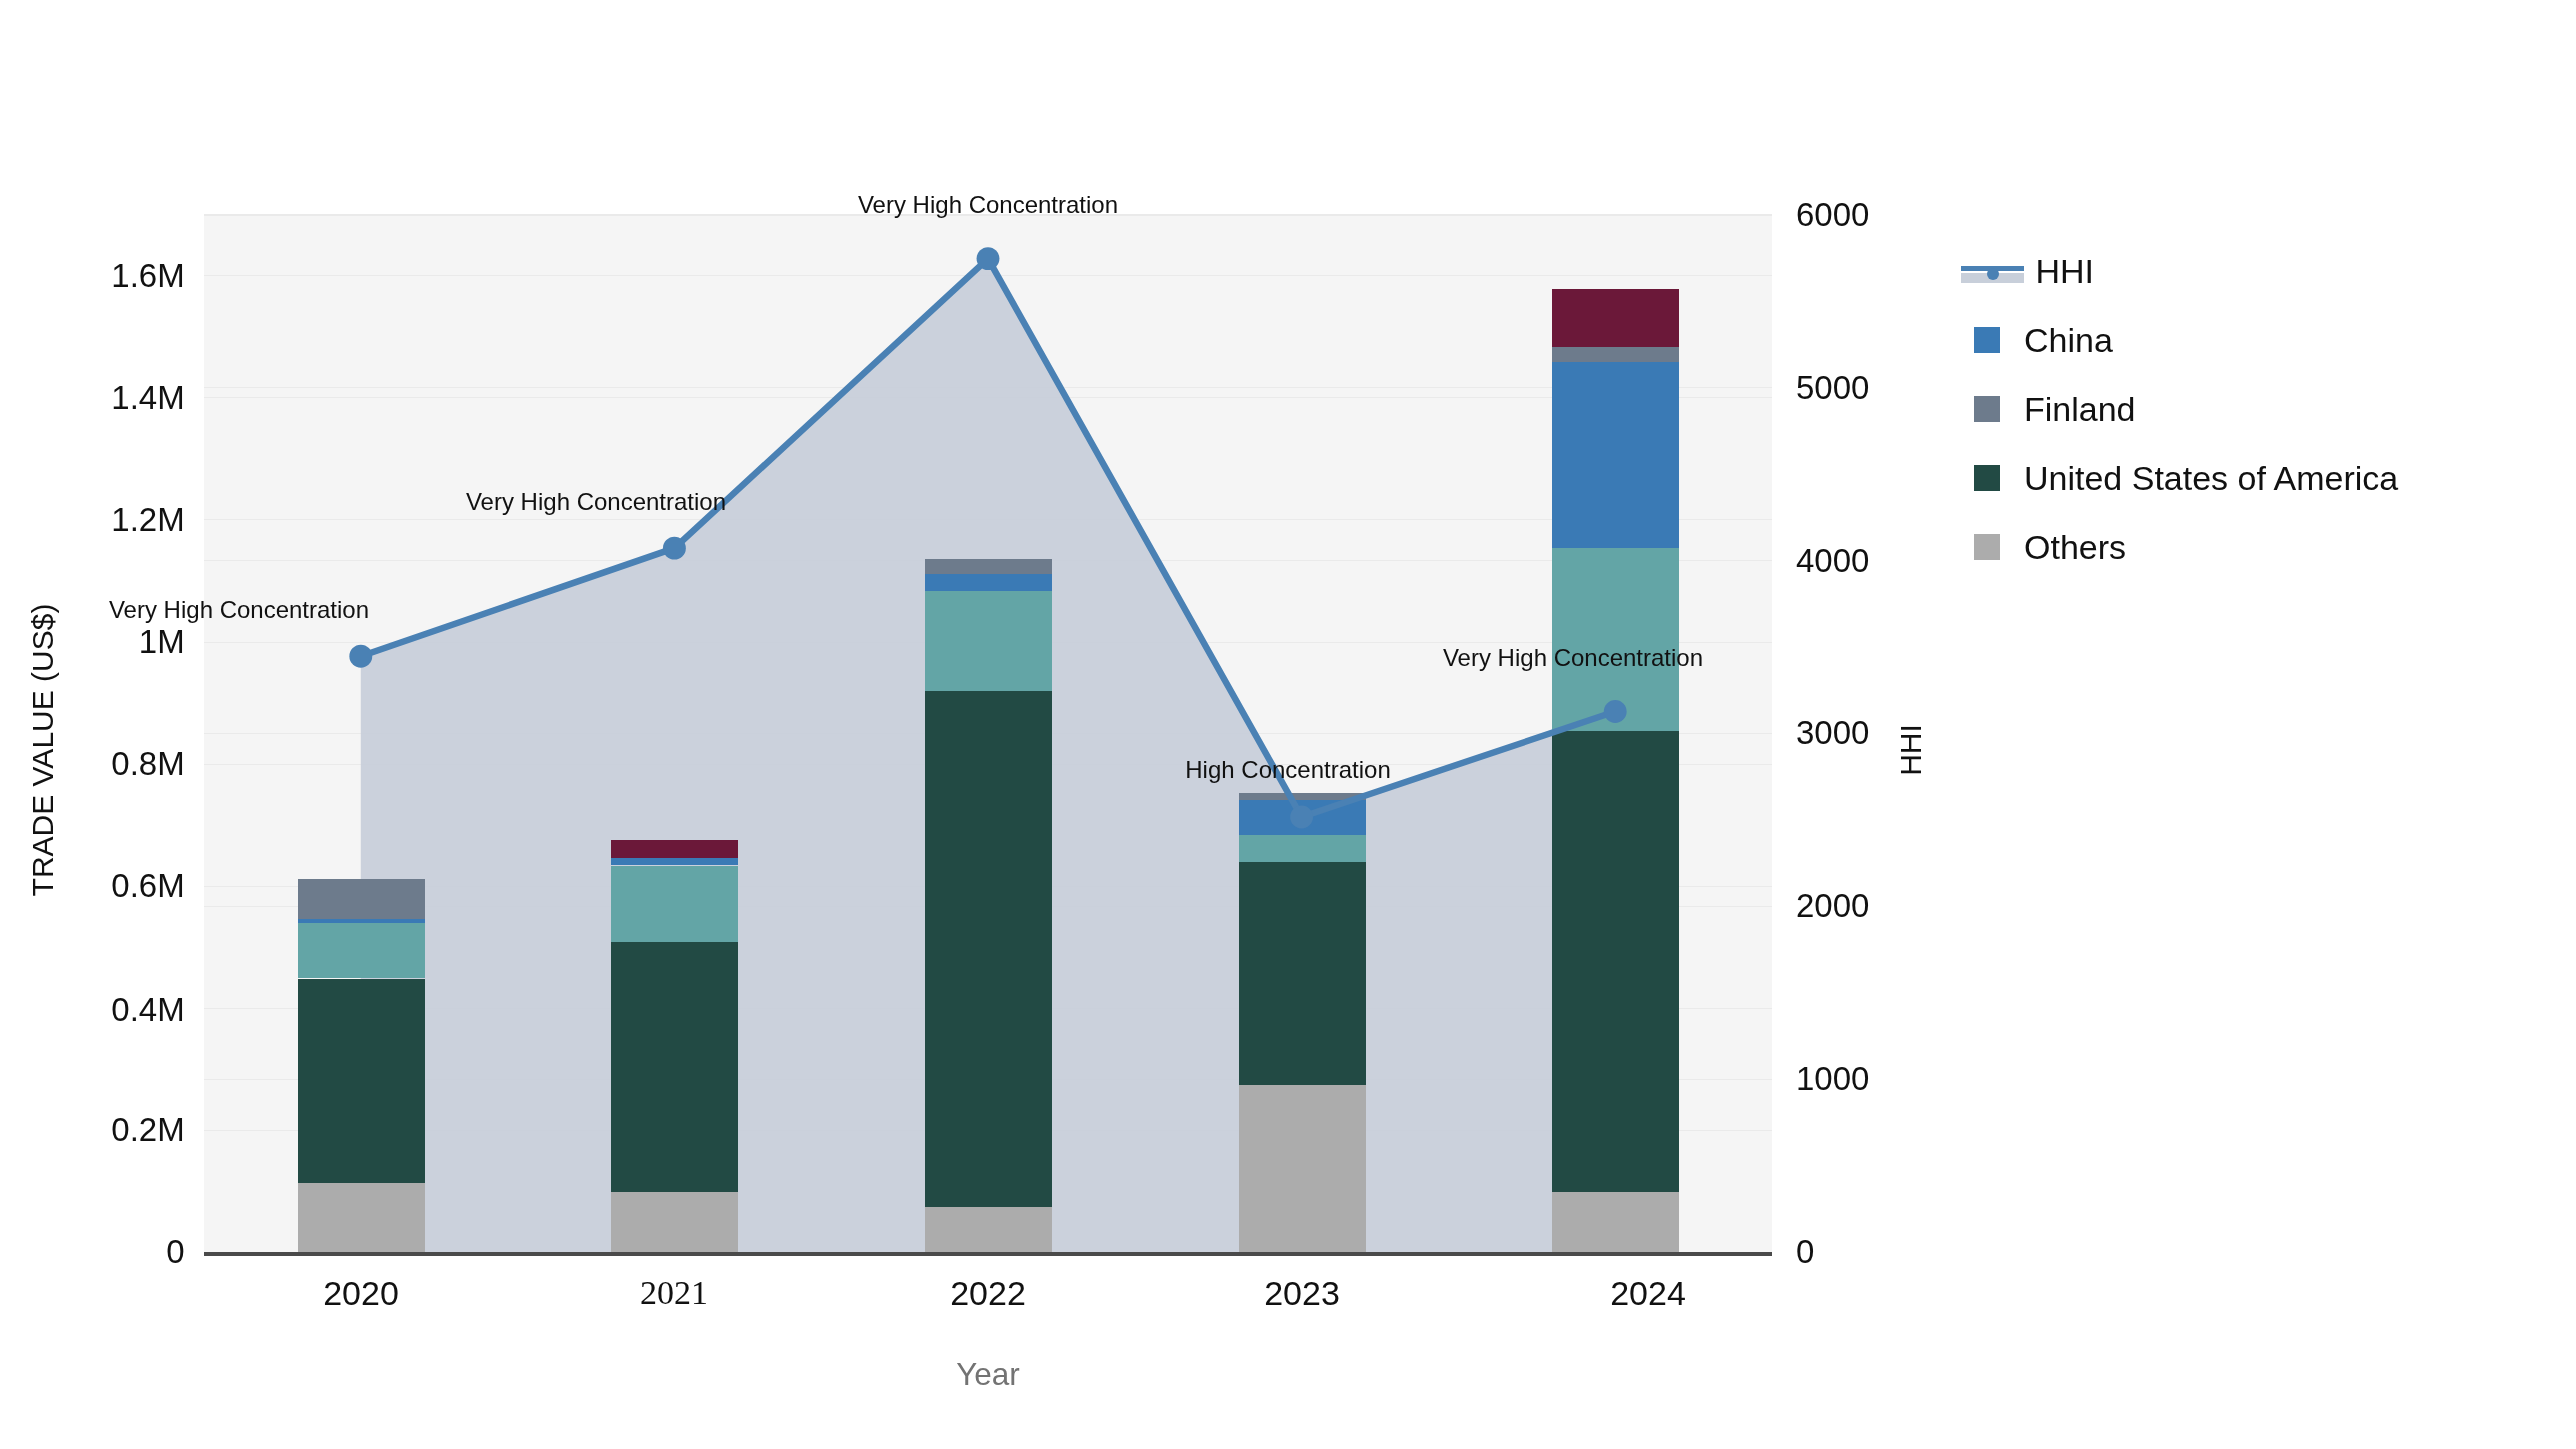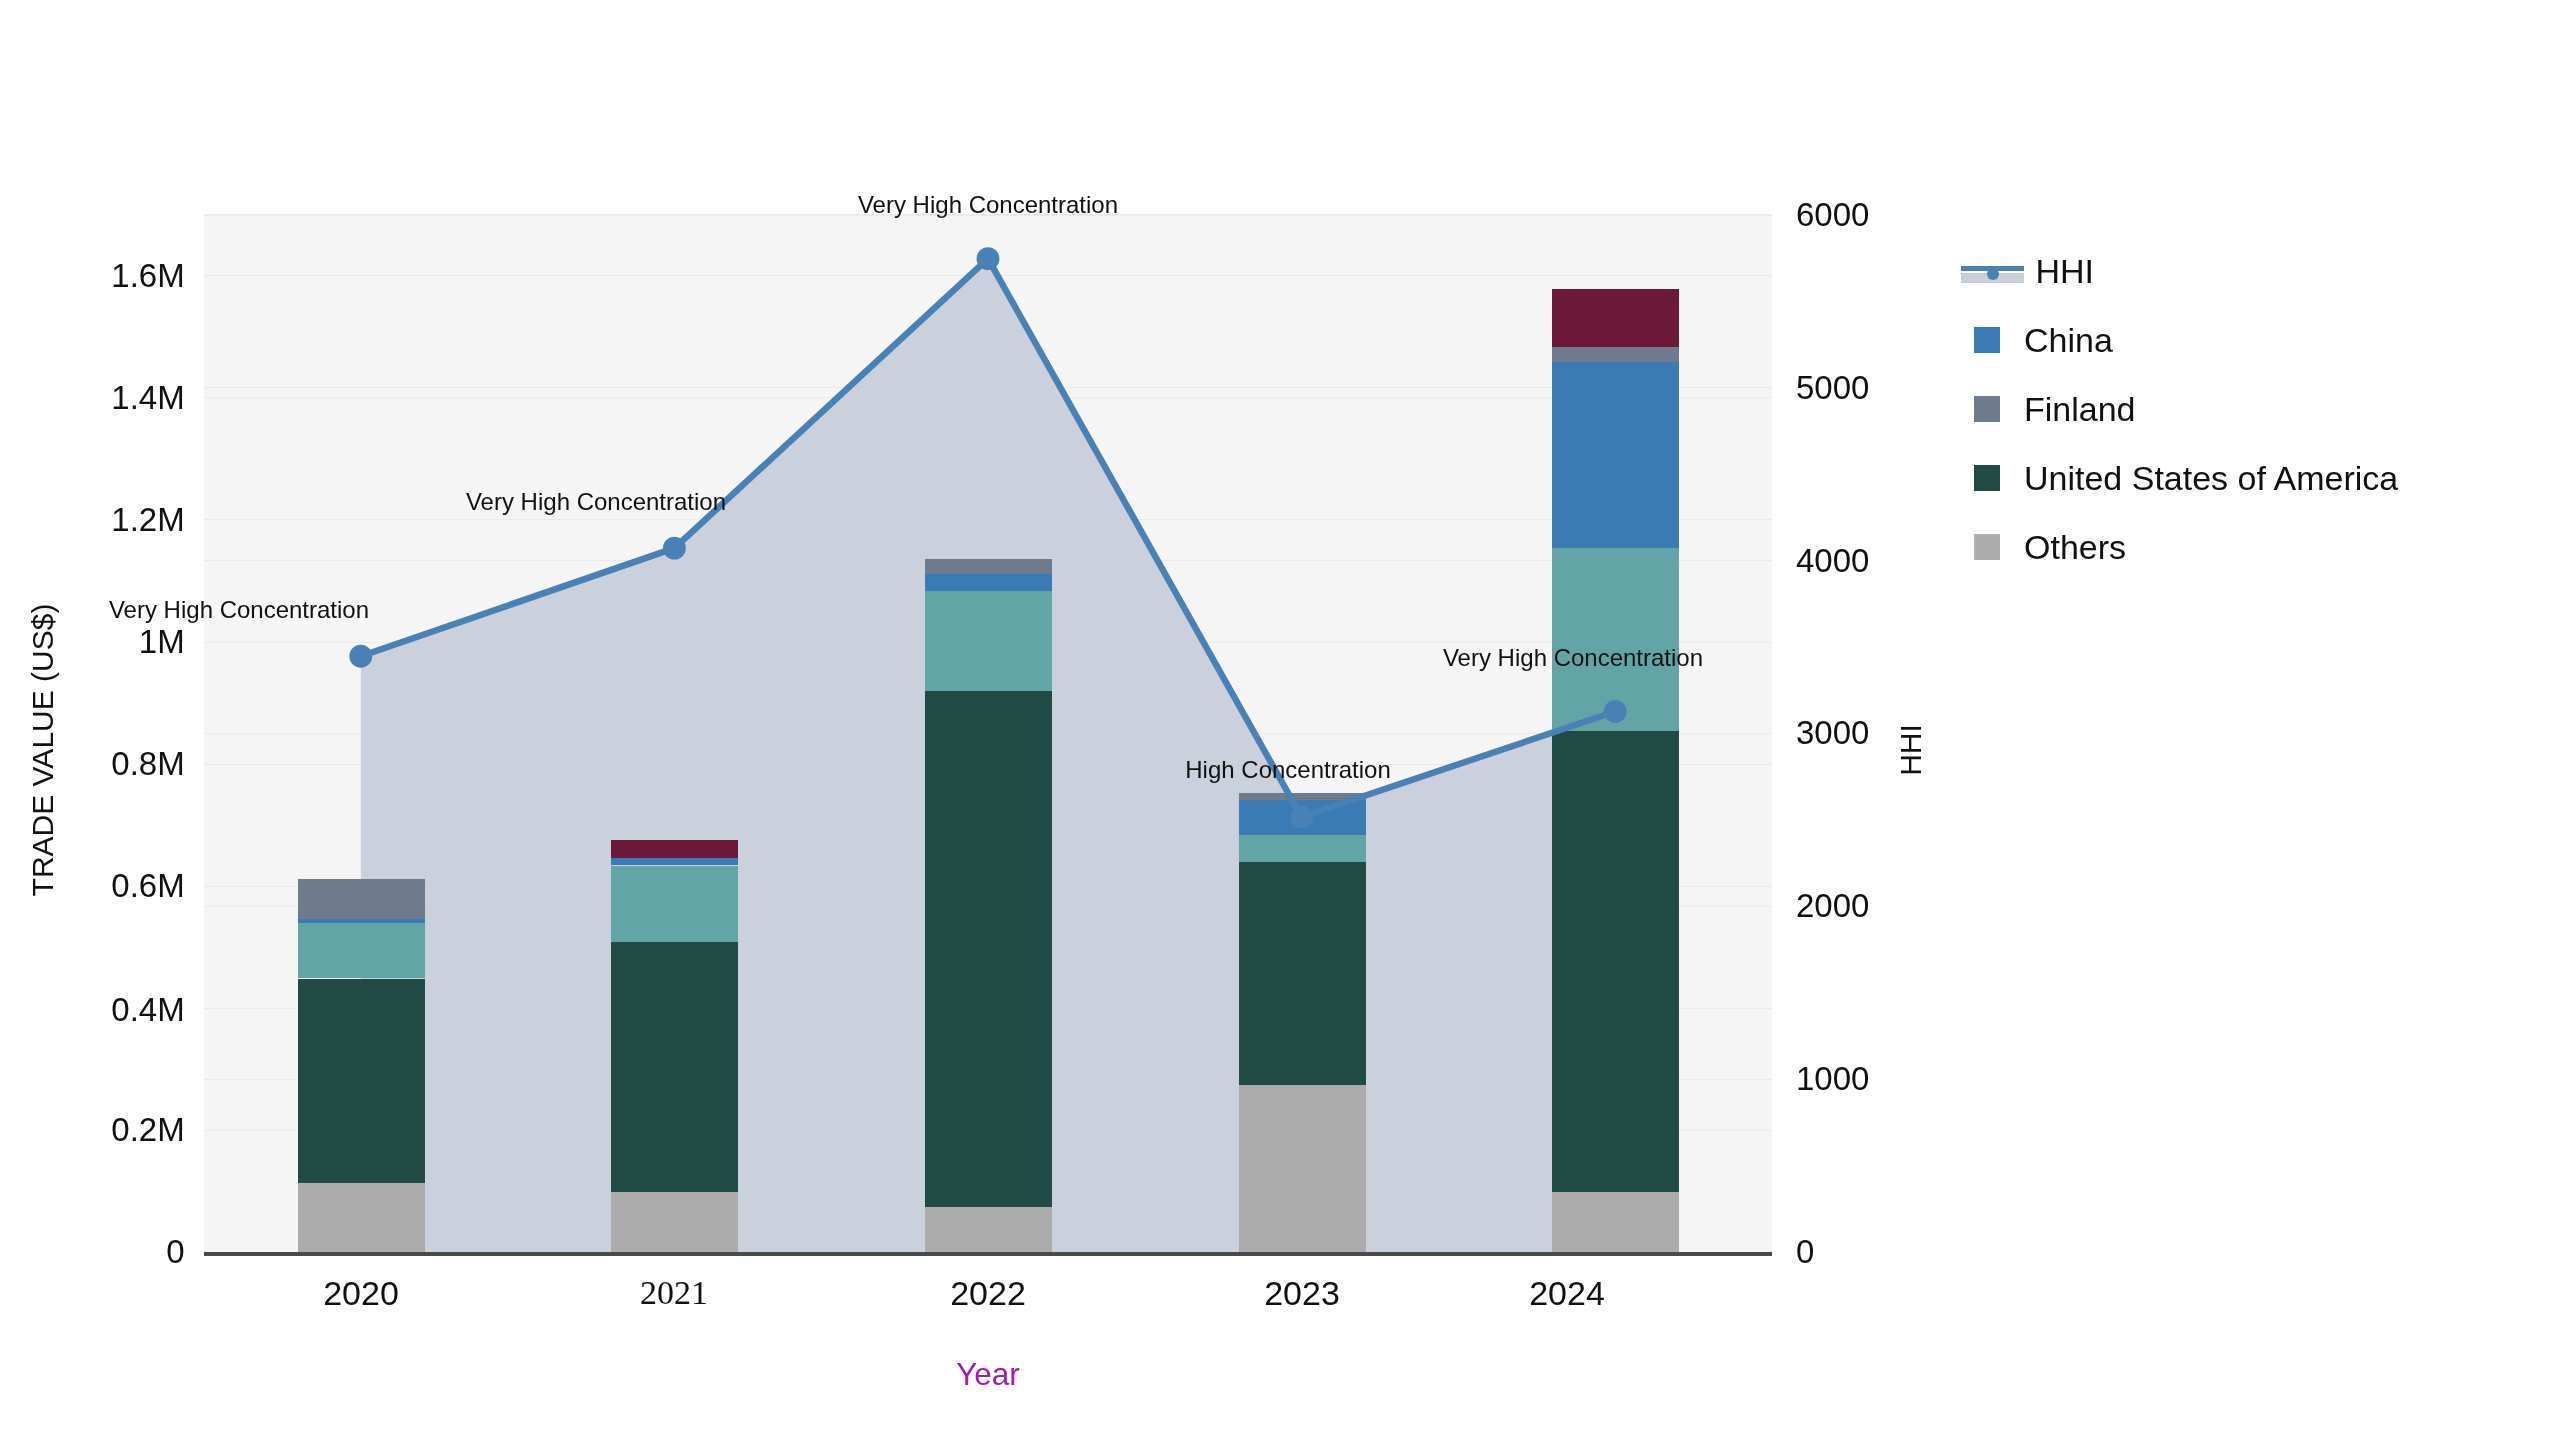"2024" div.xlabel-tick { left: 1567px -> 1648px }
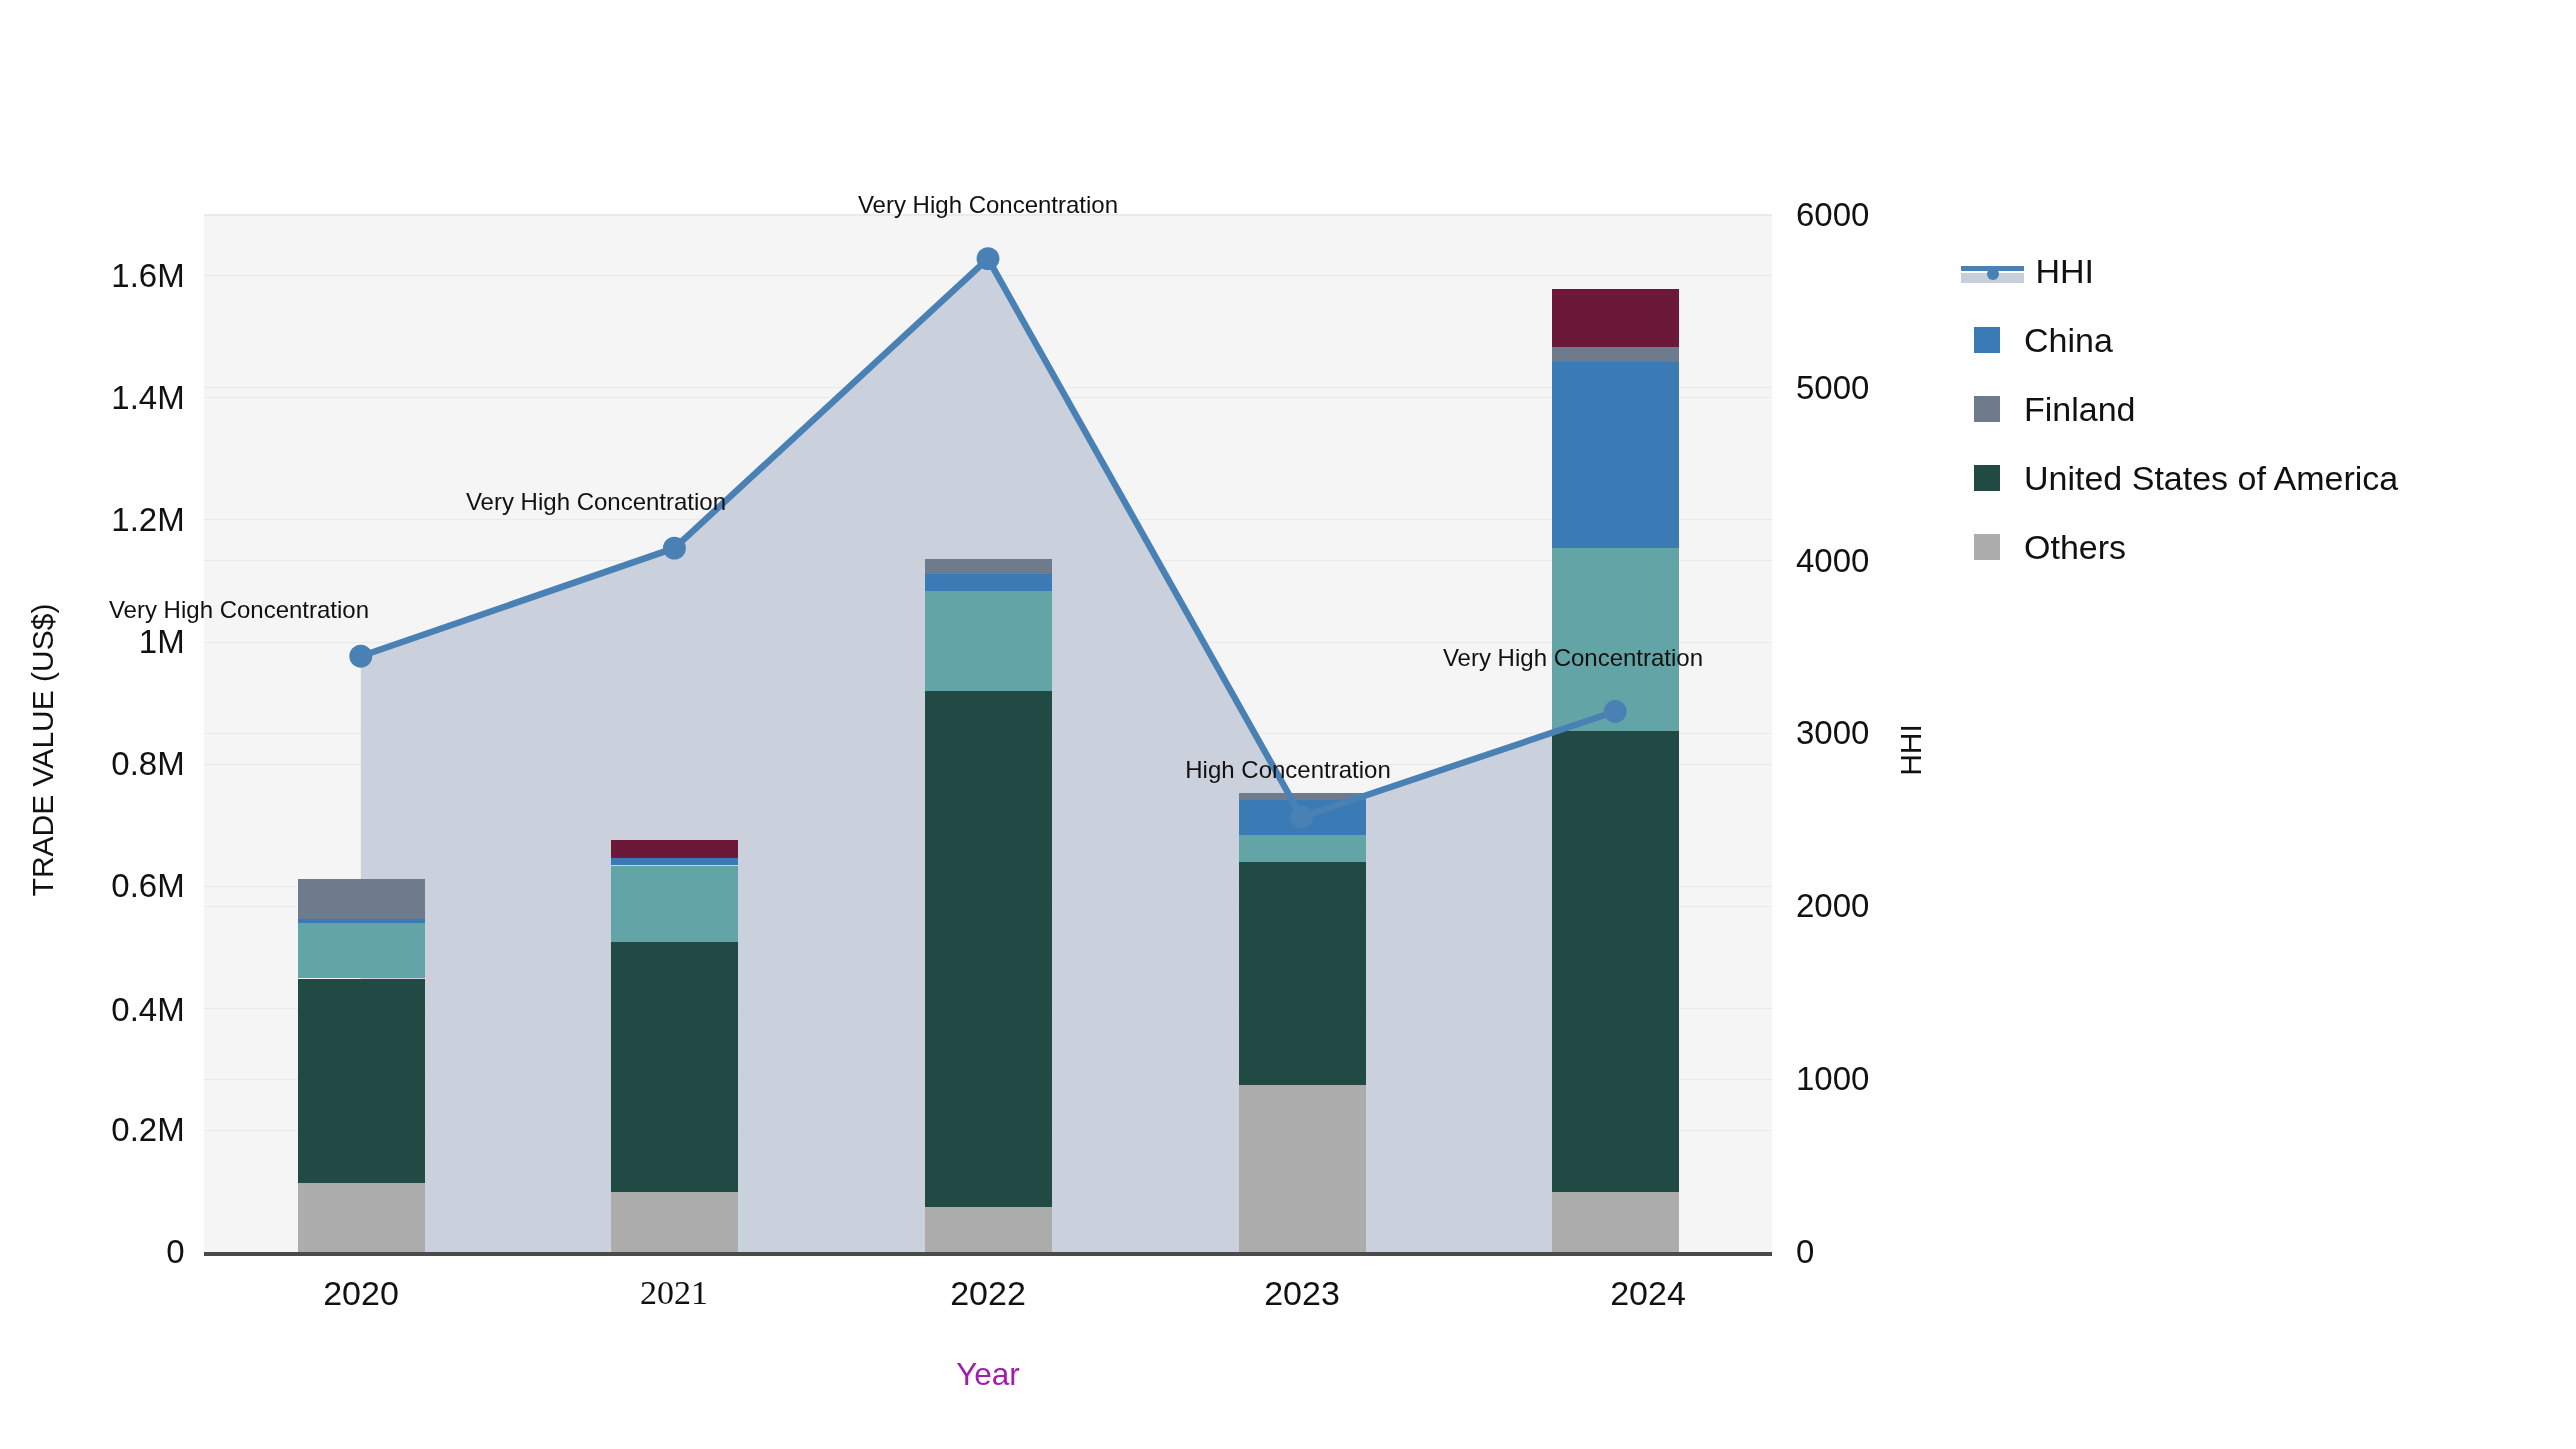"Year" #xtitle { color: #a21caf -> #737373 }
